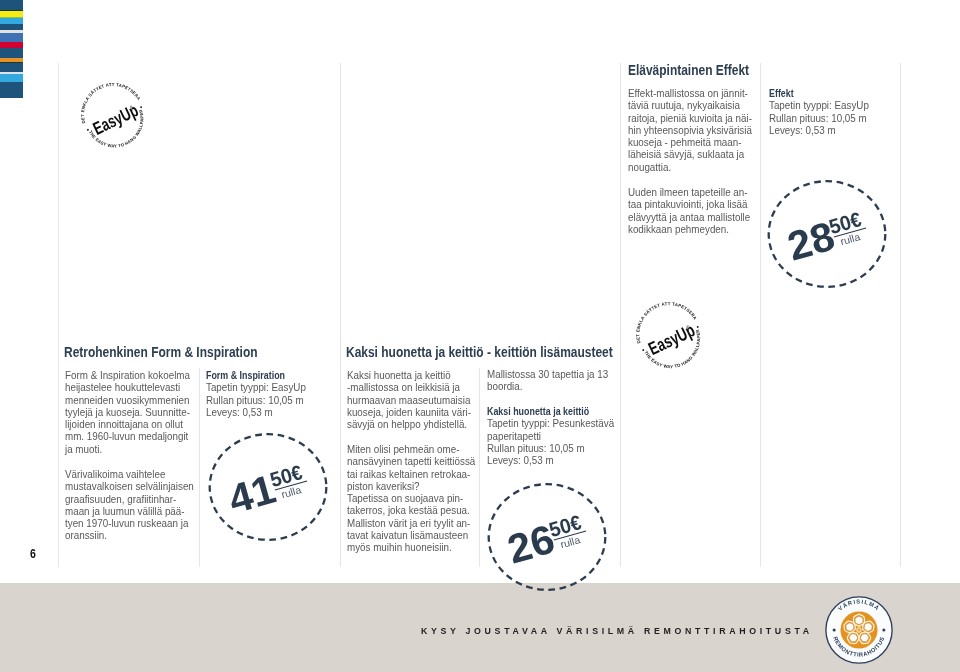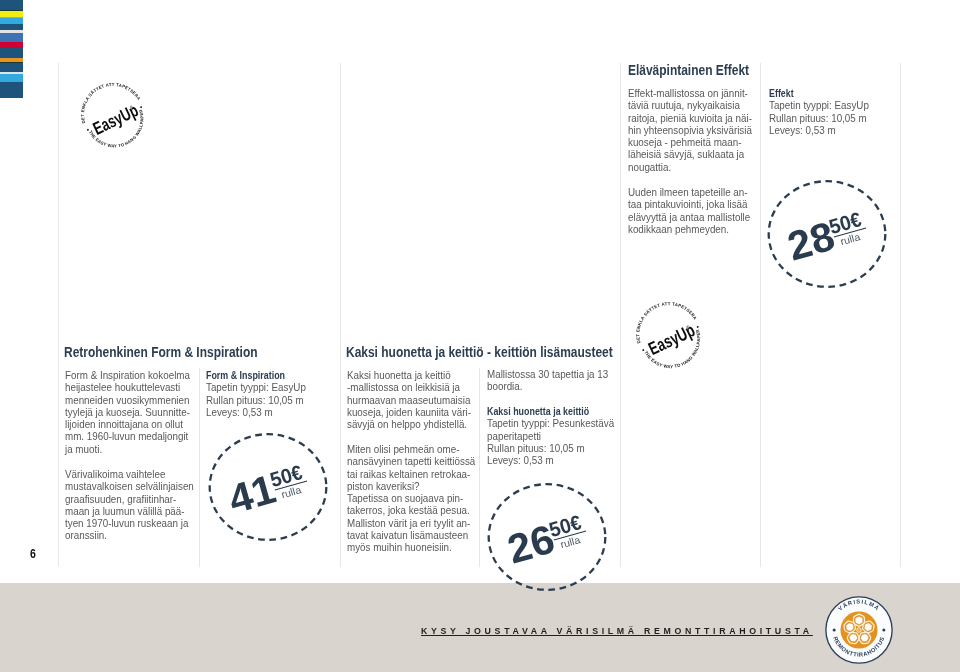"KYSY JOUSTAVAA VÄRISILMÄ" .footer-text { text-decoration: underline -> none }
